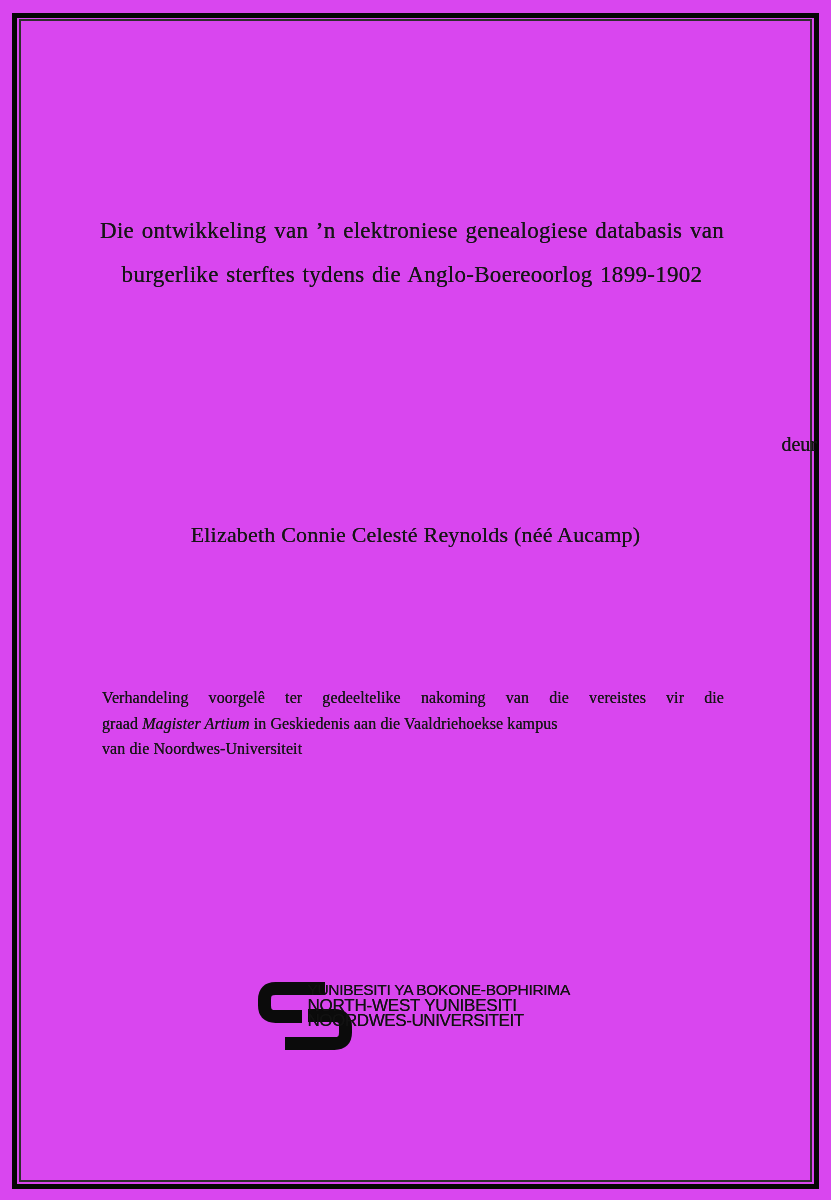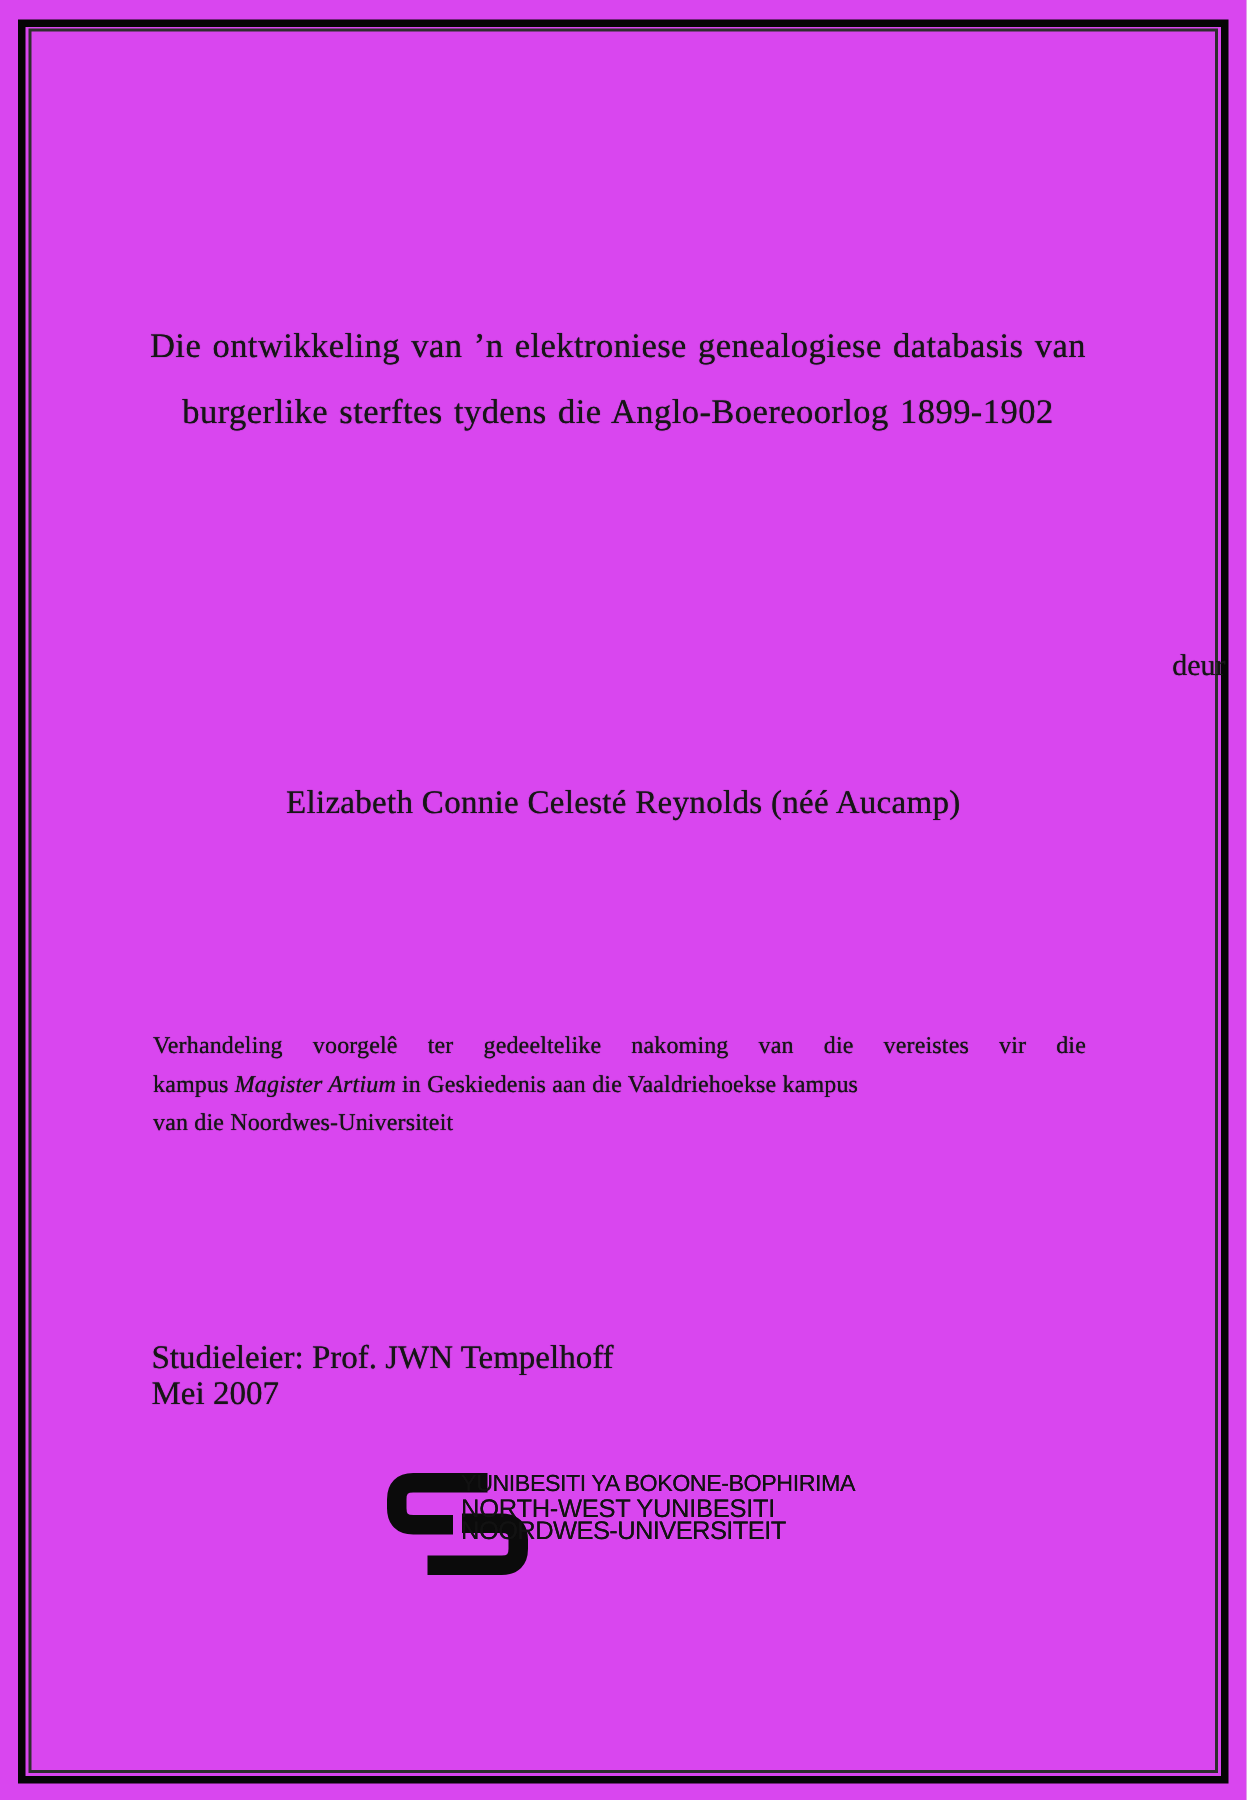"kampus" span { text: kampus -> graad }
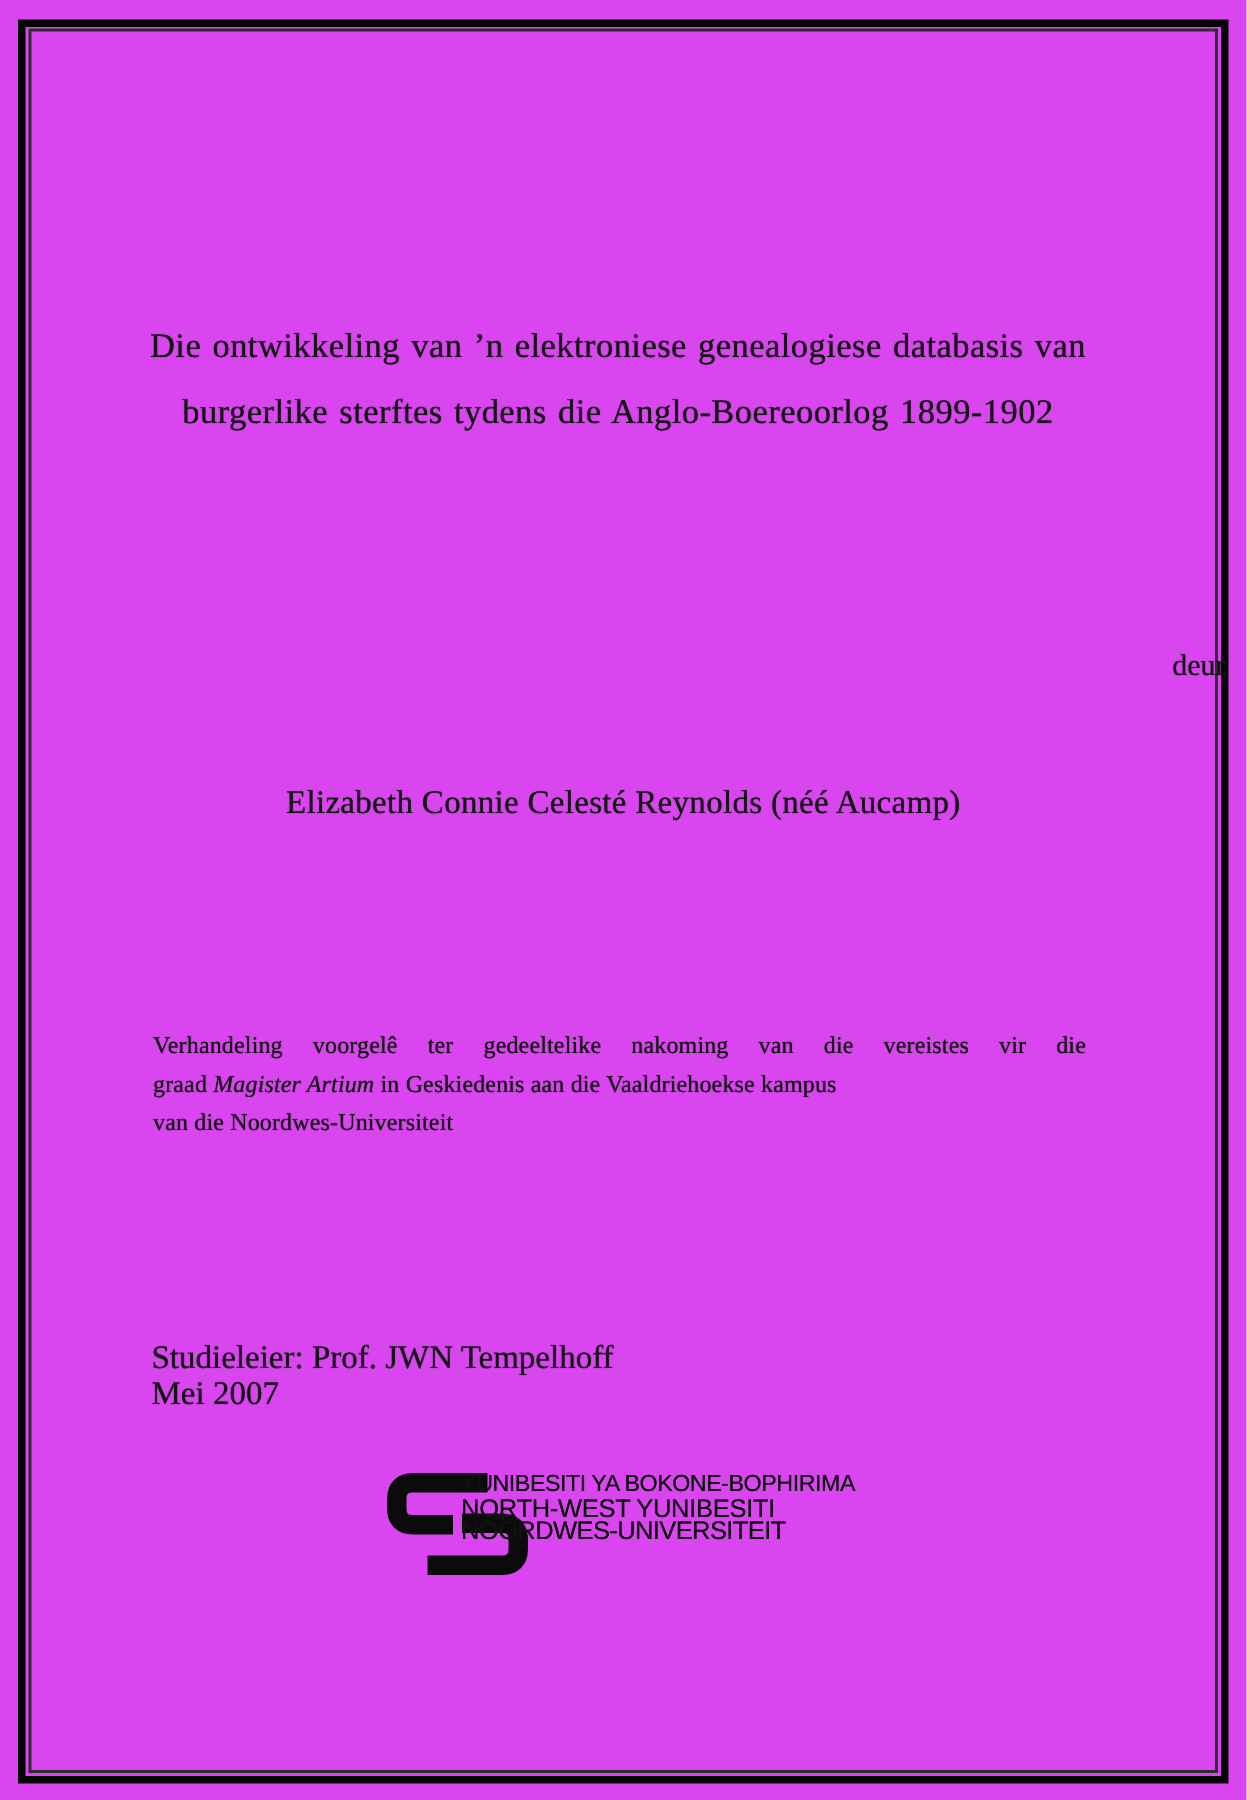"Studieleier: Prof. JWN Tempelhoff" div.supervisor-block { html: <div> <div>Studieleier: Prof. JWN Tempelhoff</div> <div>Mei 2007</div> </div> -> none }
